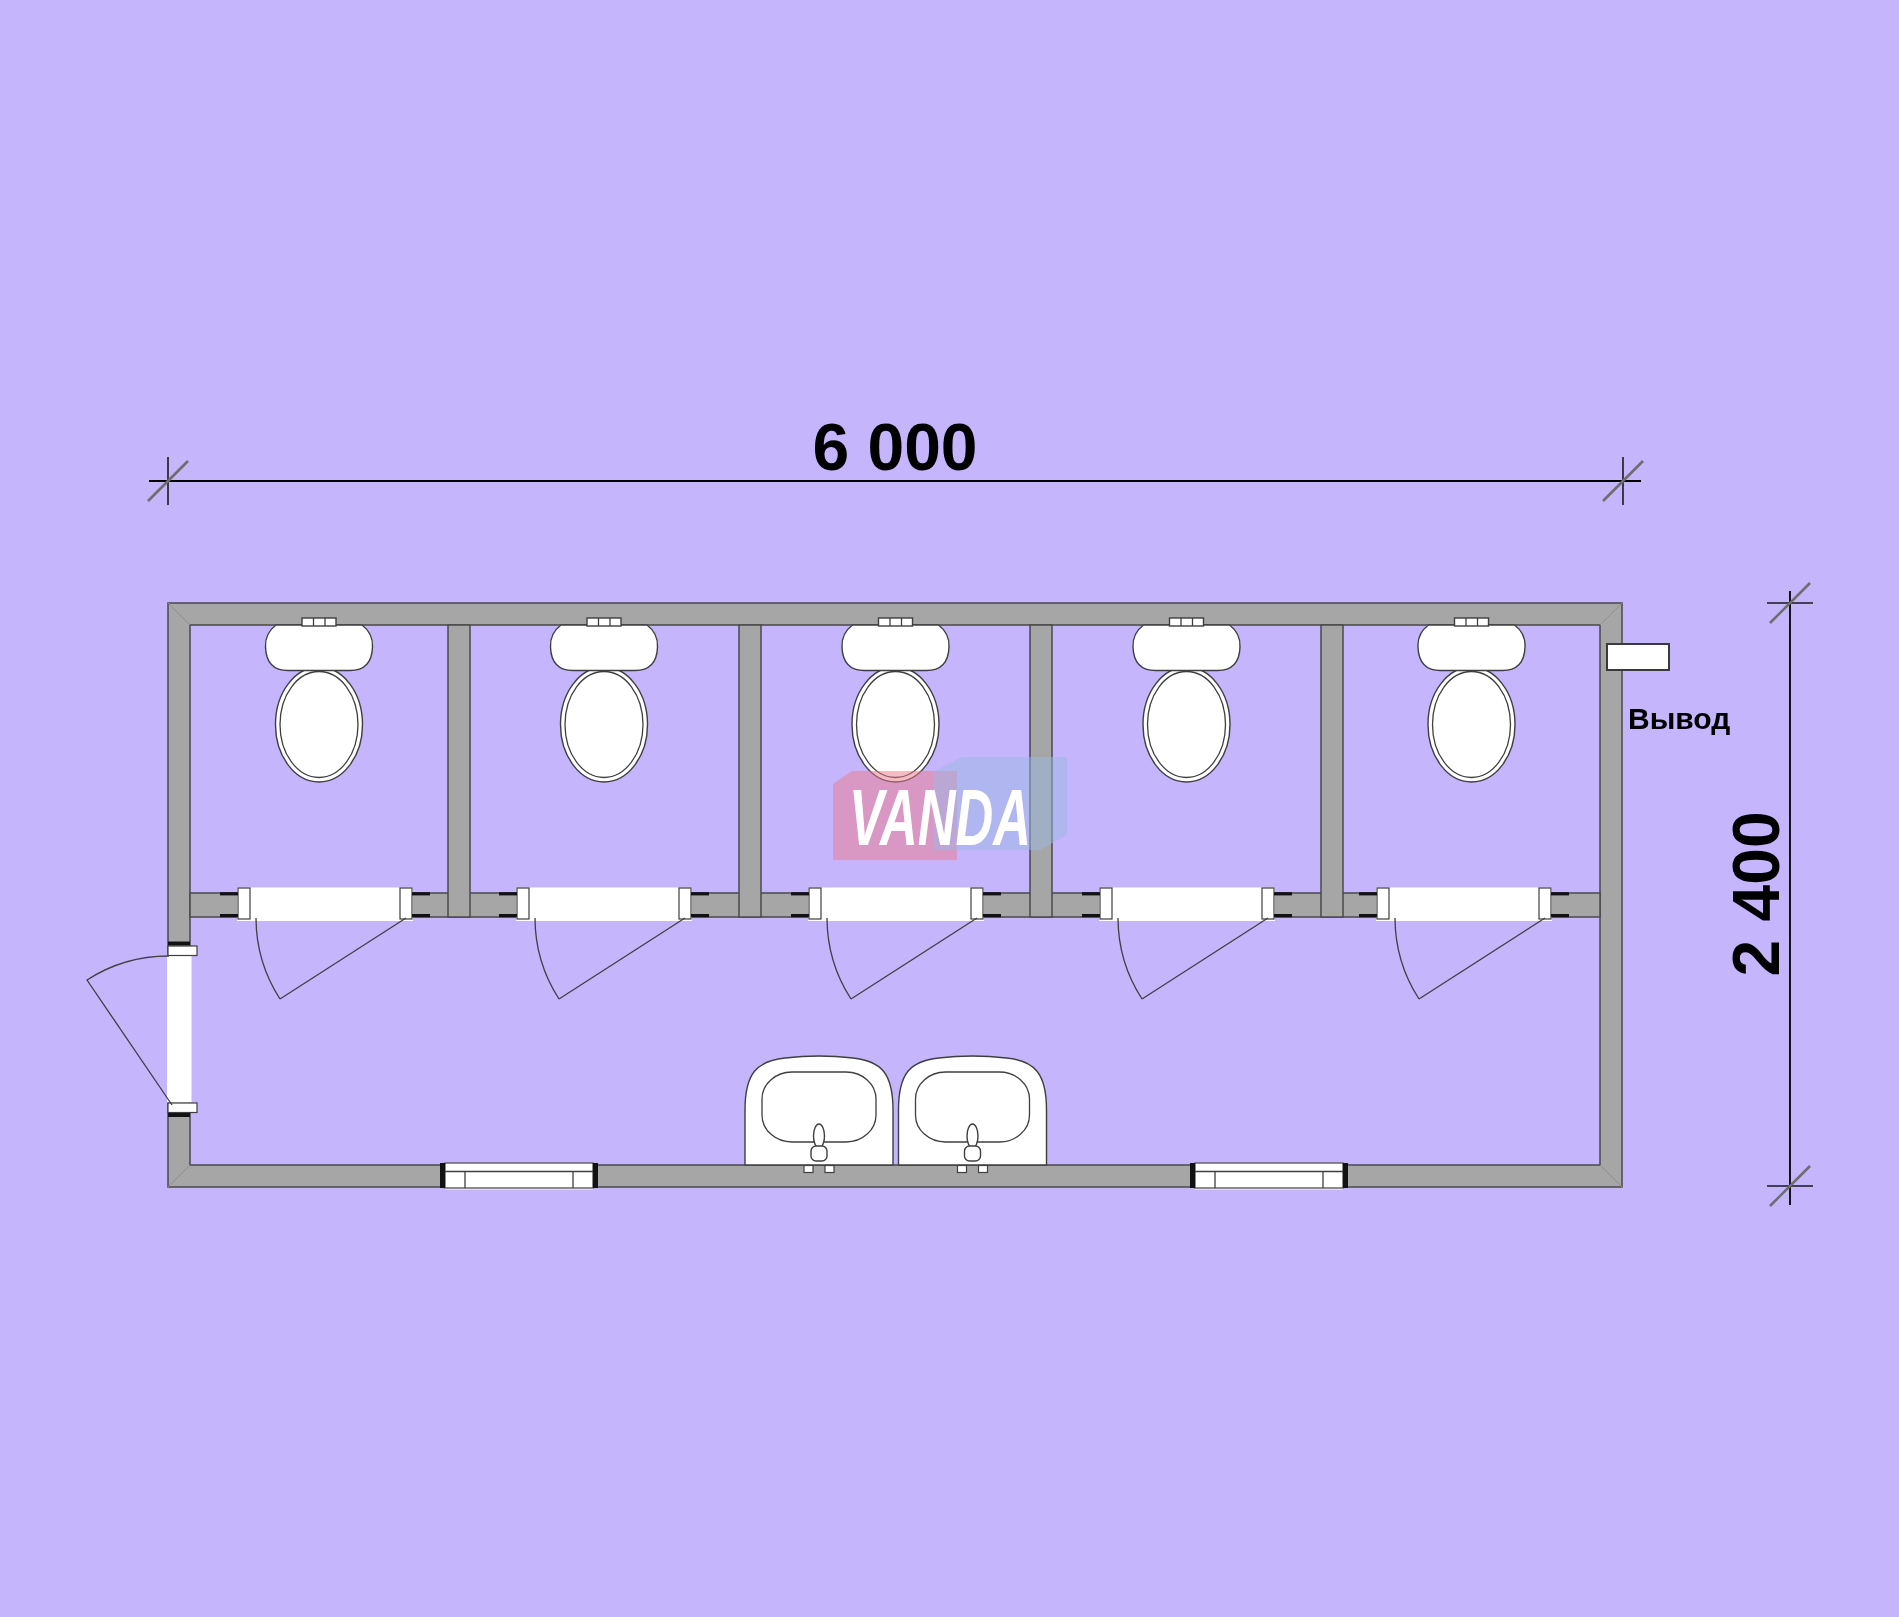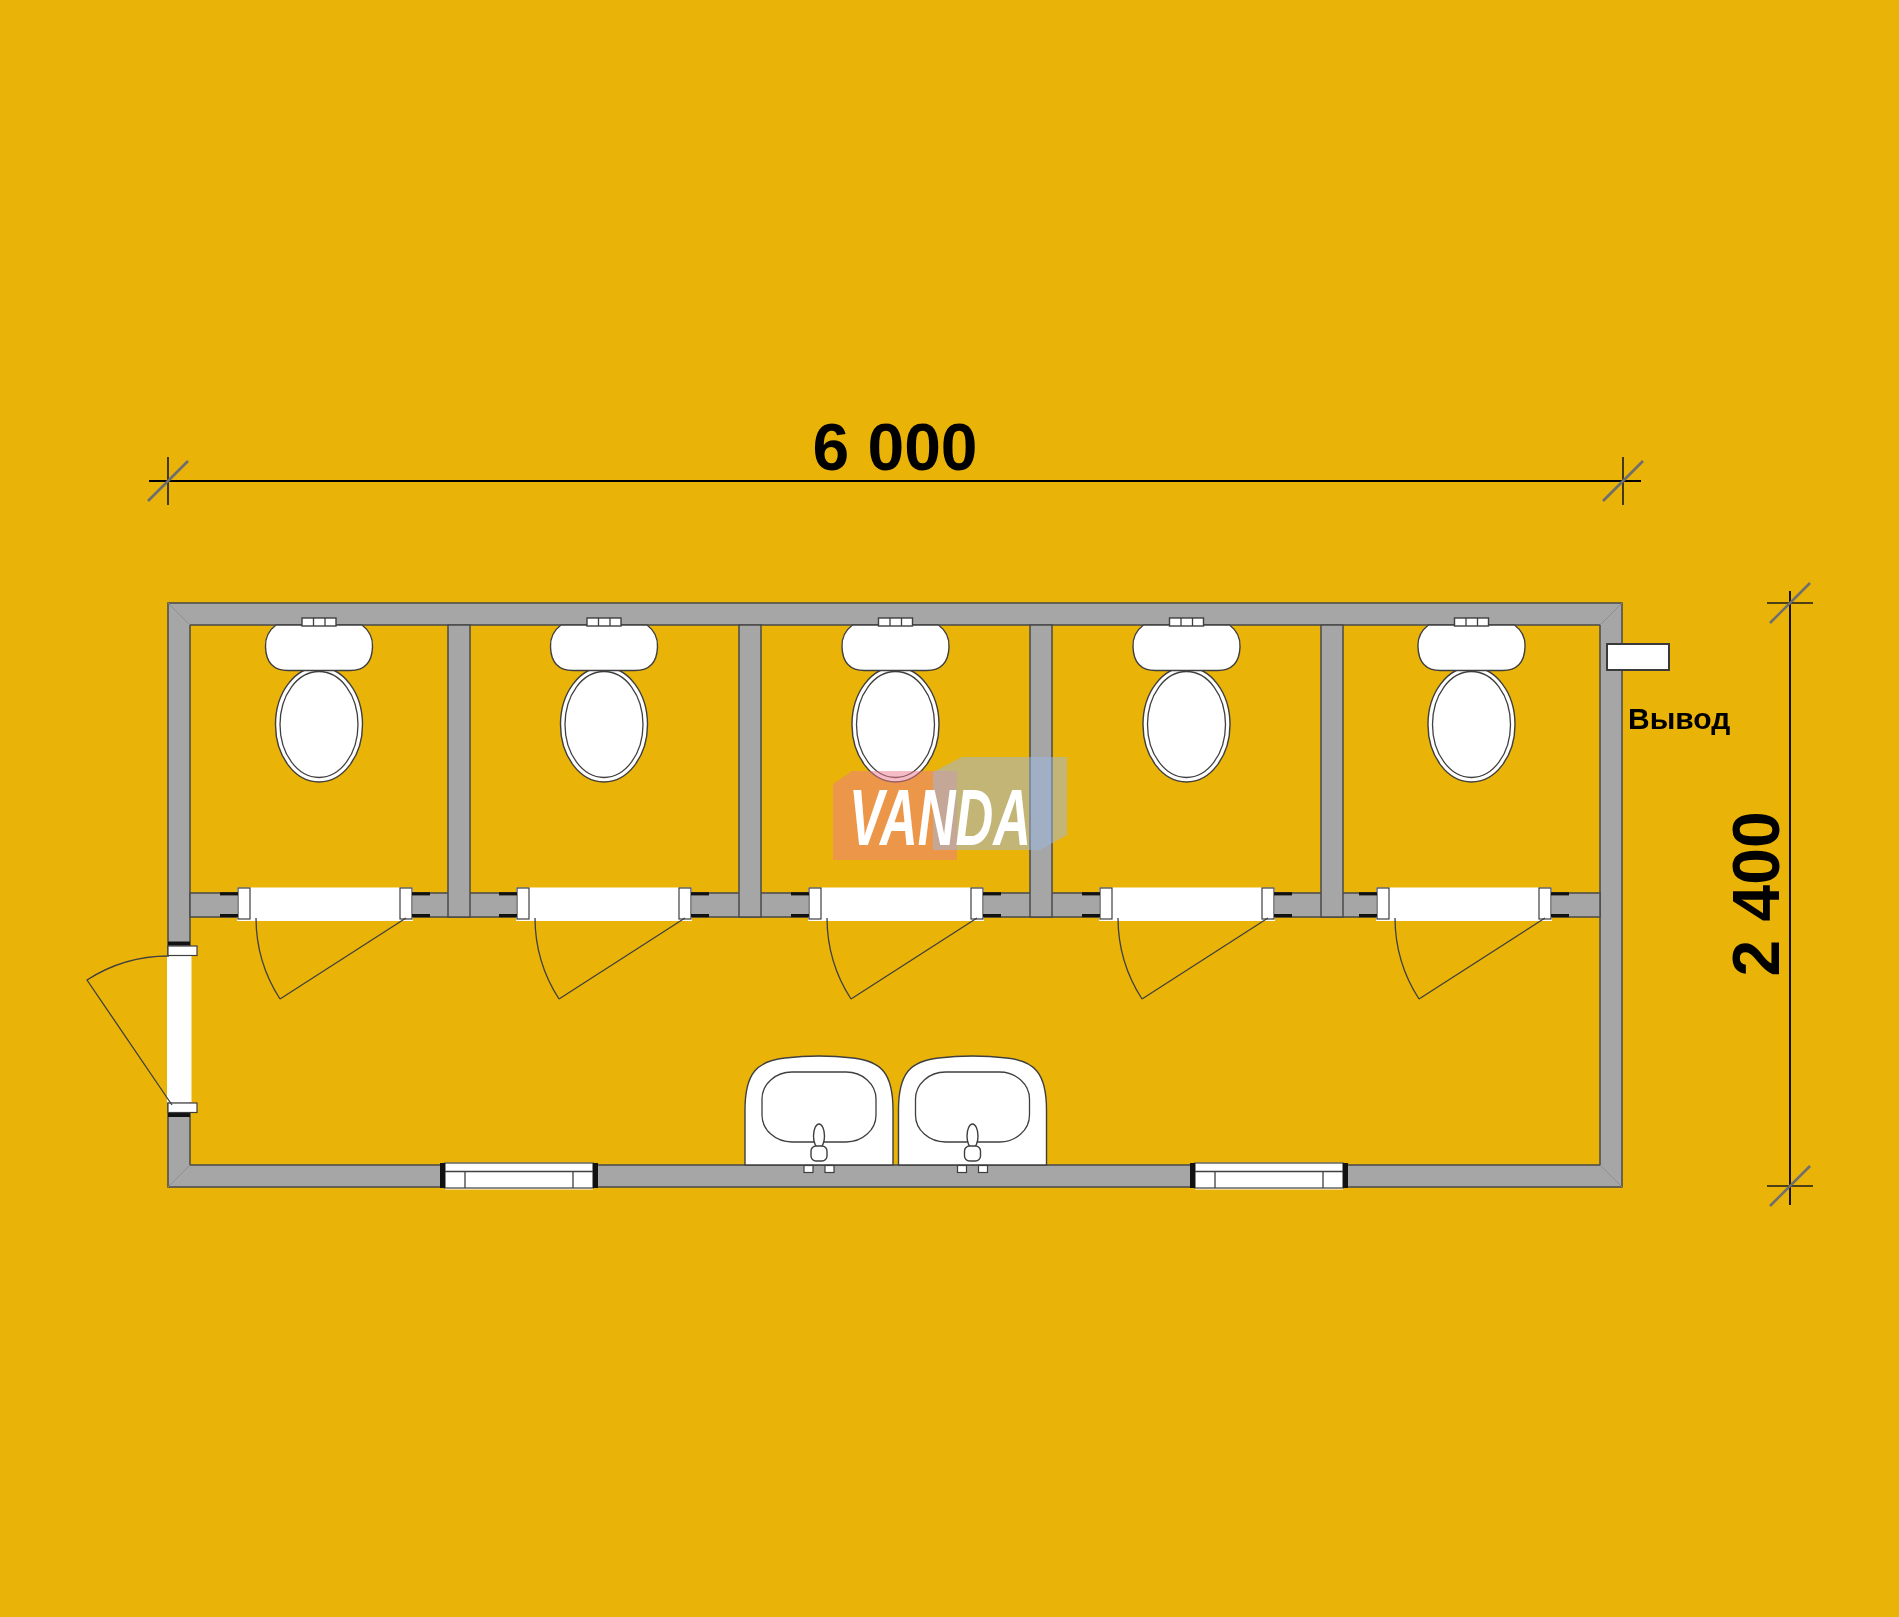"6 000" #canvas { background: #eab308 -> #c4b5fd }
